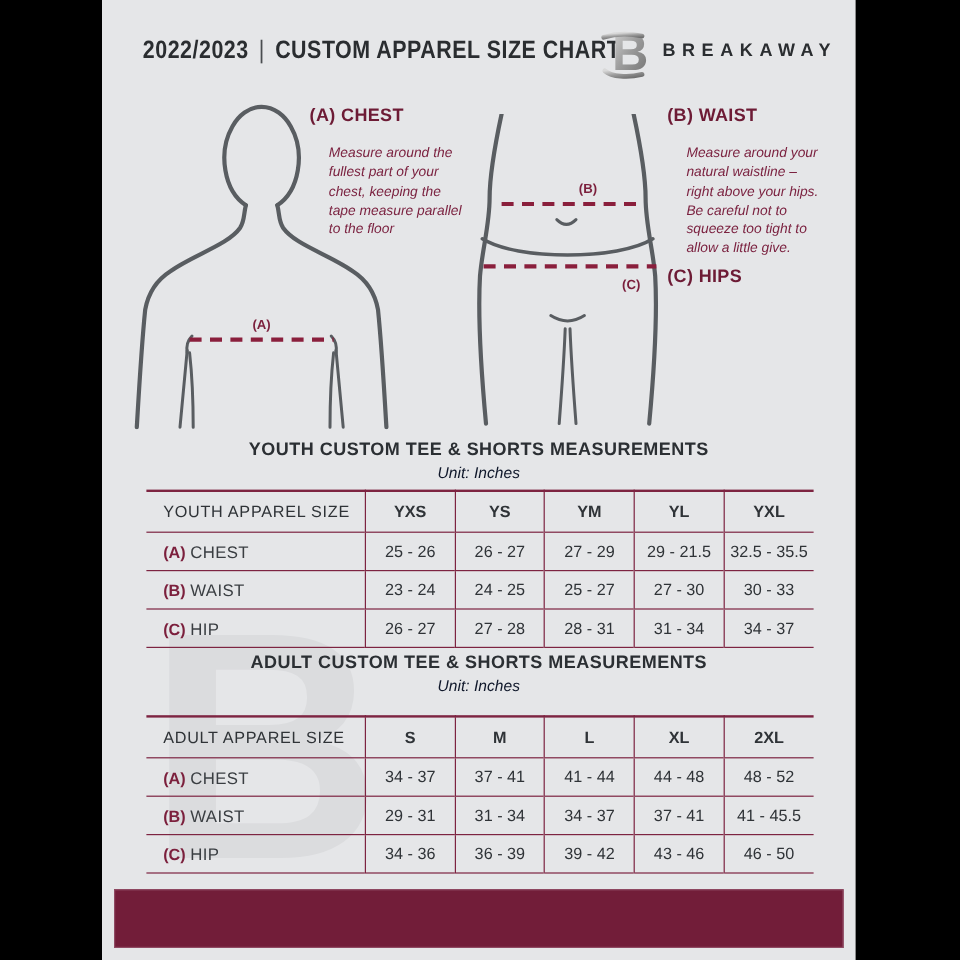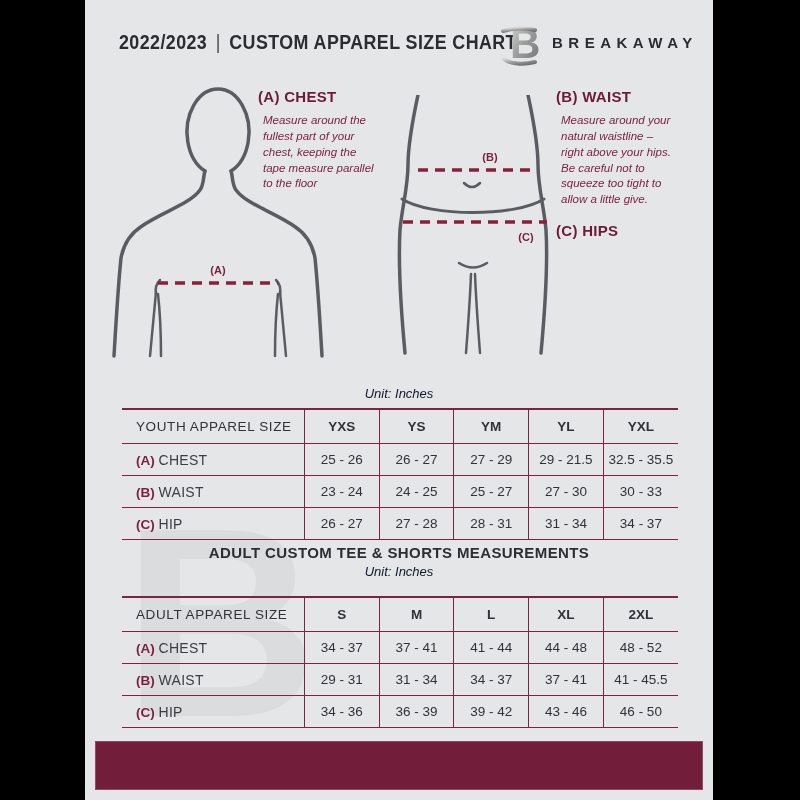"Measure around the" .instr p { margin: 5px -> 16px }
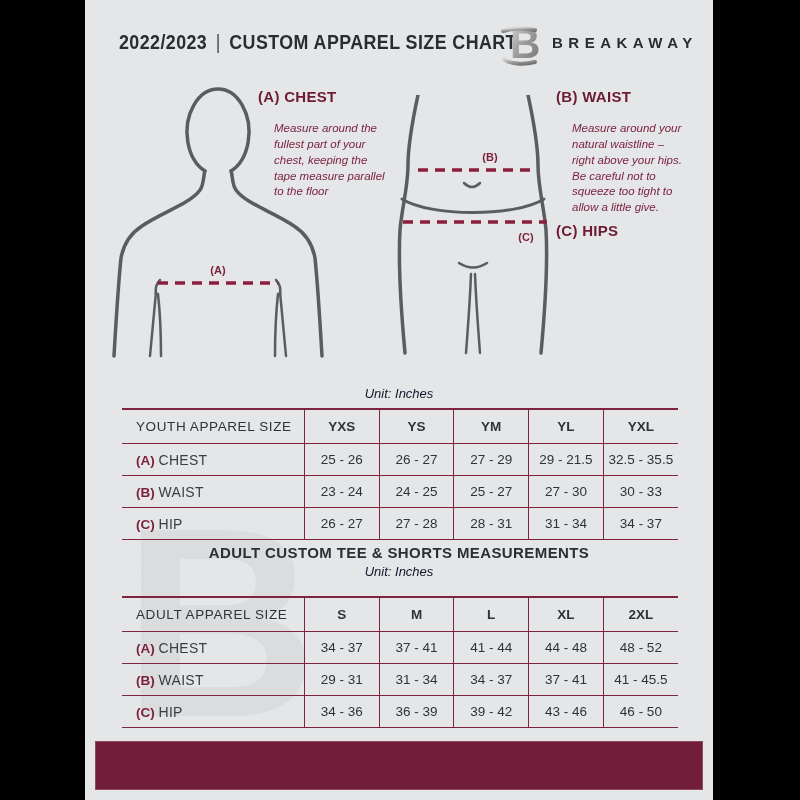"YOUTH CUSTOM TEE & SHORTS" div.section-title { html: none -> <div>YOUTH CUSTOM TEE &amp; SHORTS MEASUREMENTS</div> }
